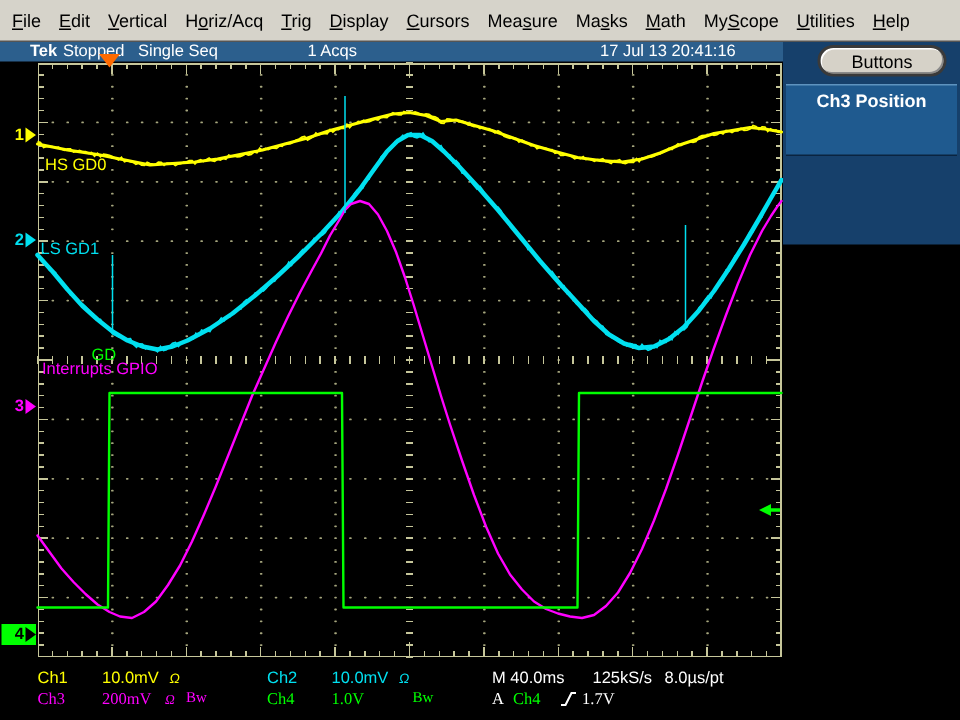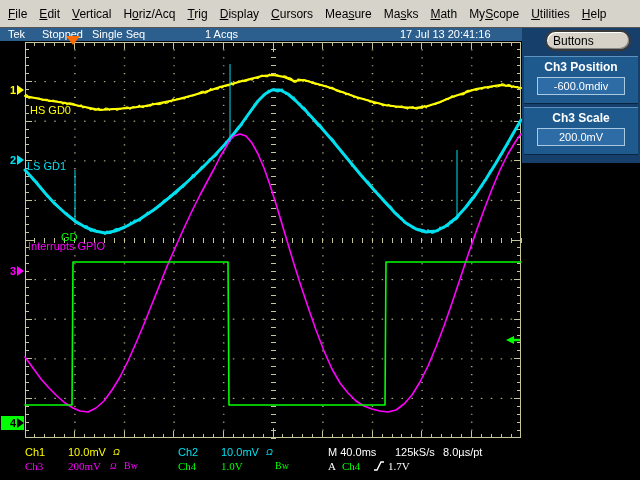"Tek" .st-brand { font-weight: normal -> bold; left: 8px -> 20px }
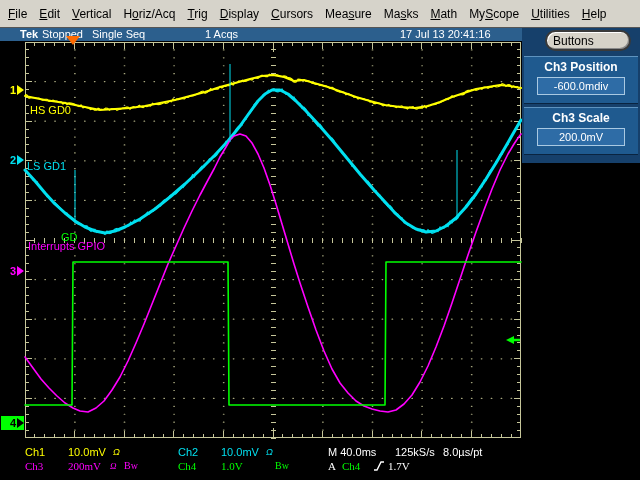"Buttons" .btns { text-align: left -> center }
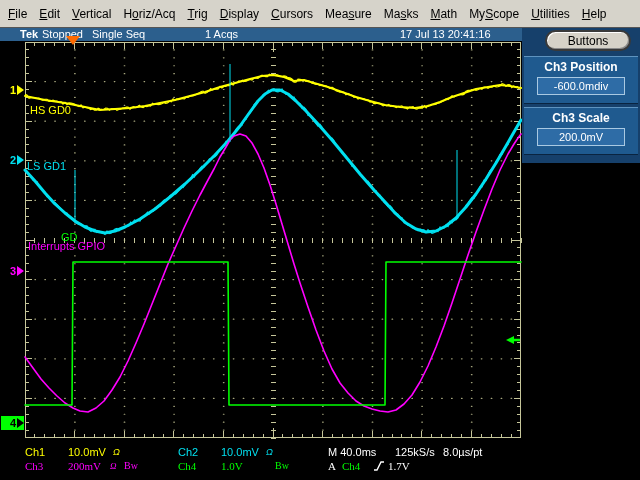"-600.0mdiv" div.ctrl-value { html: <div>-600.0mdiv</div> -> none }
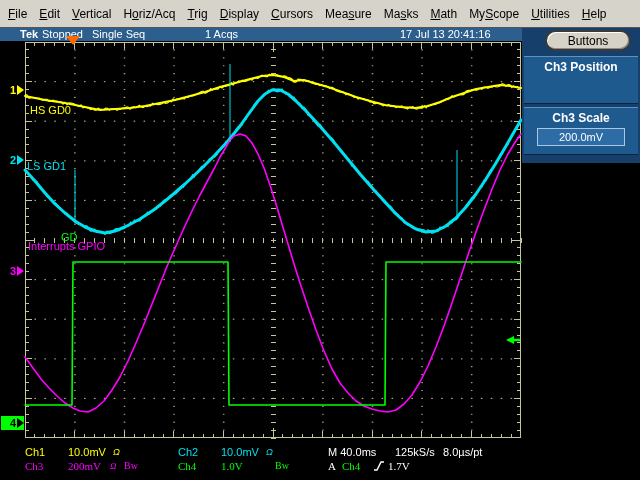"Ch3 Scale" div.ctrl { html: <div> <div>Ch3 Scale</div> <div>200.0mV</div> </div> -> none }
